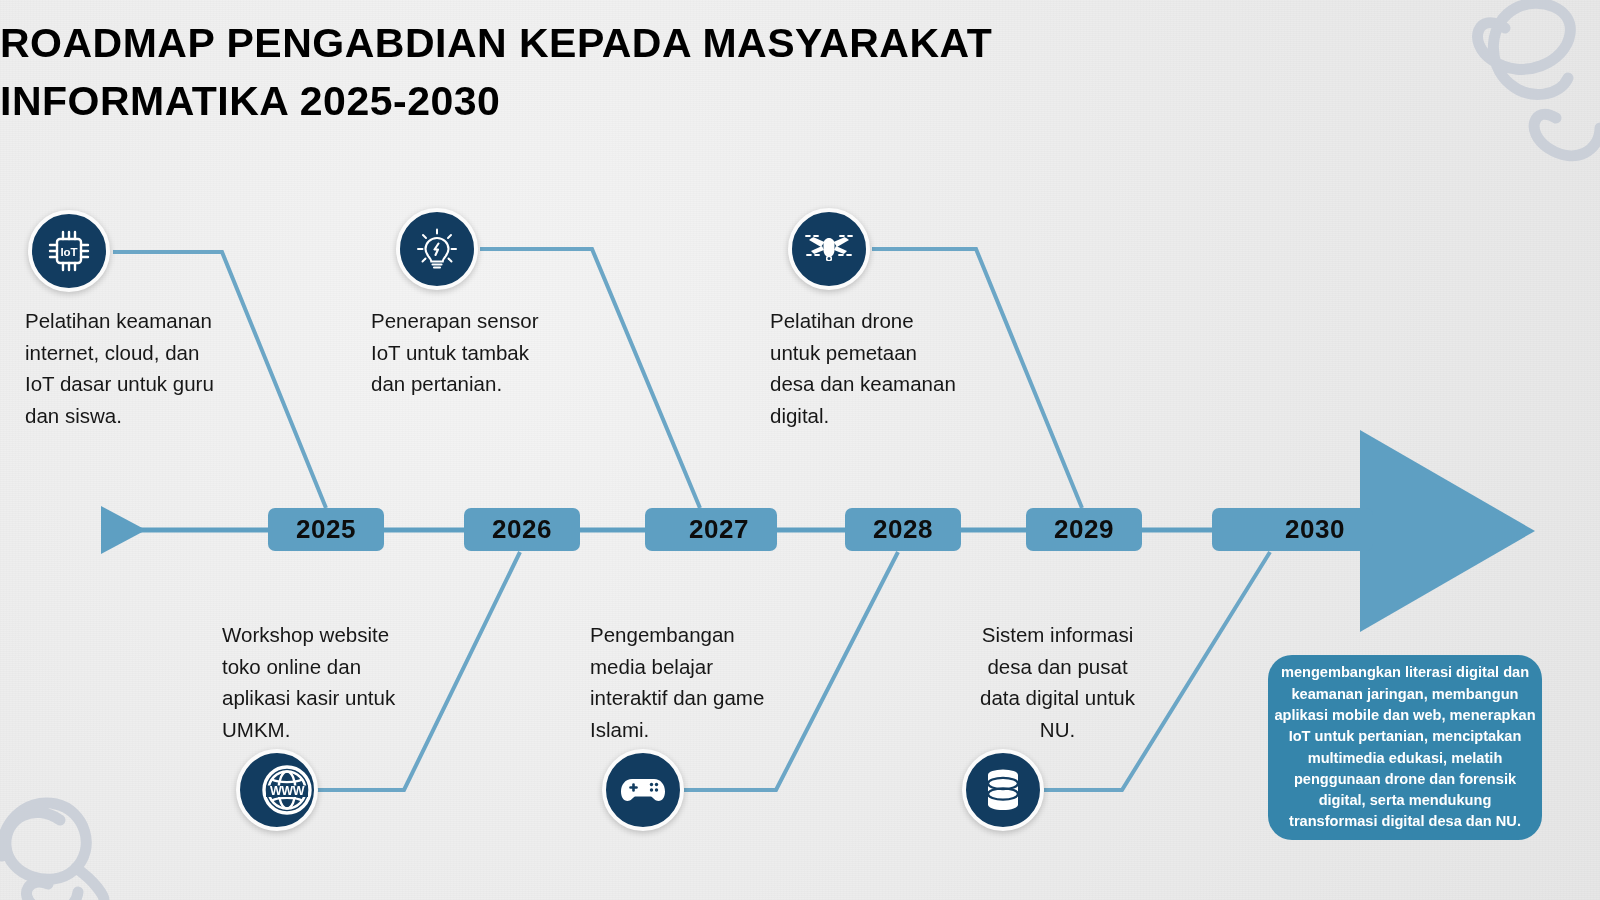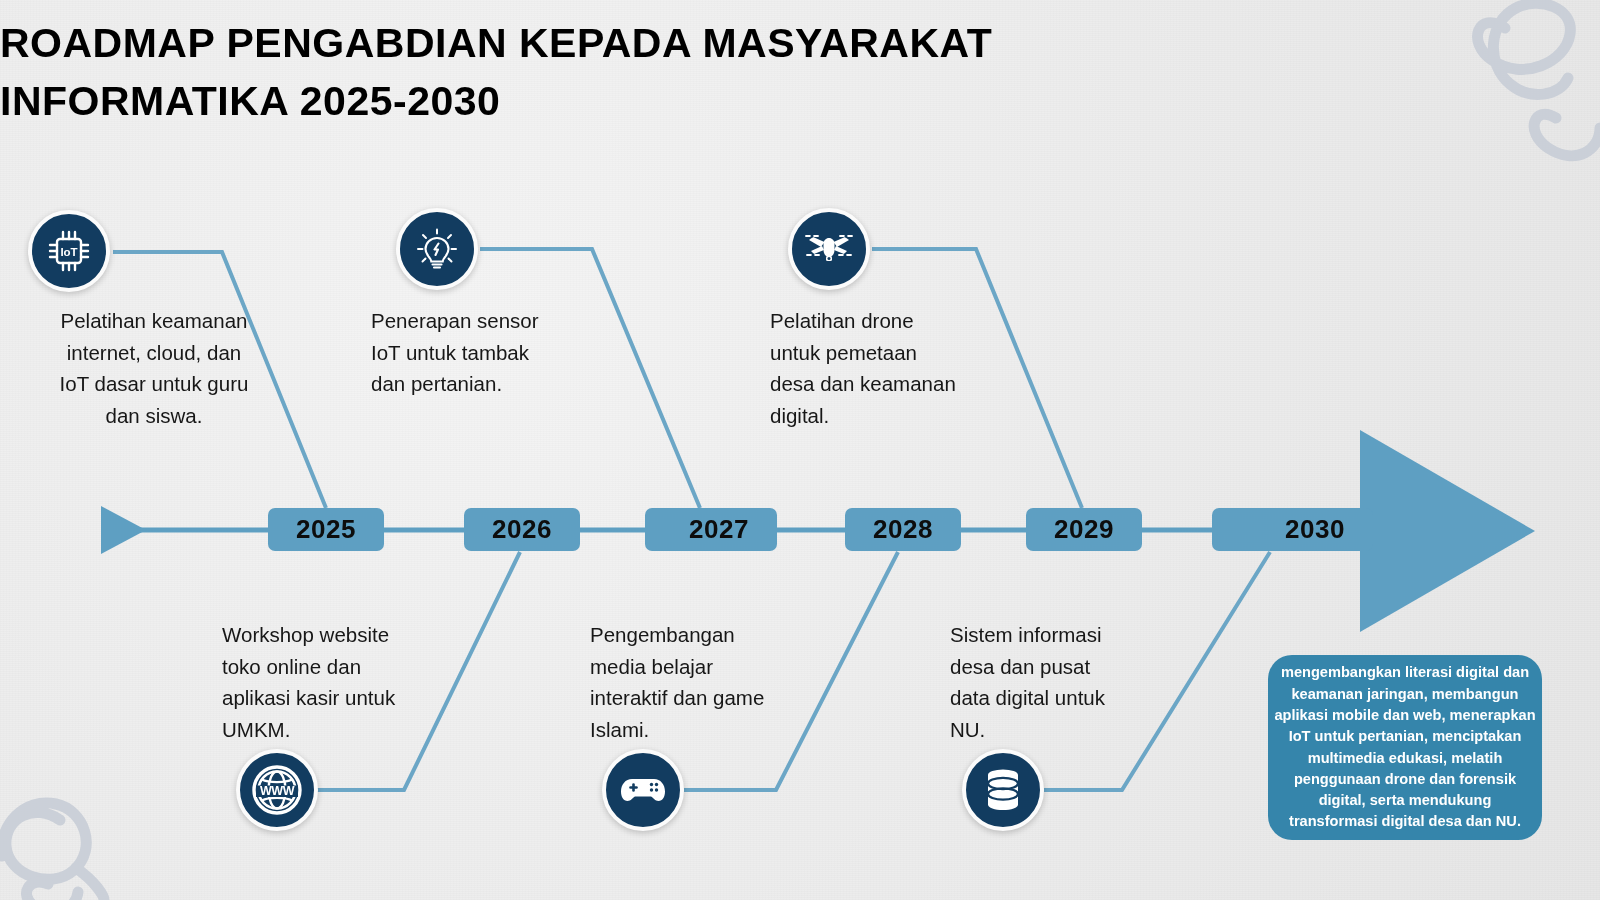"Pelatihan keamanan" div.milestone-text { left: 39px -> 25px; text-align: center -> none }
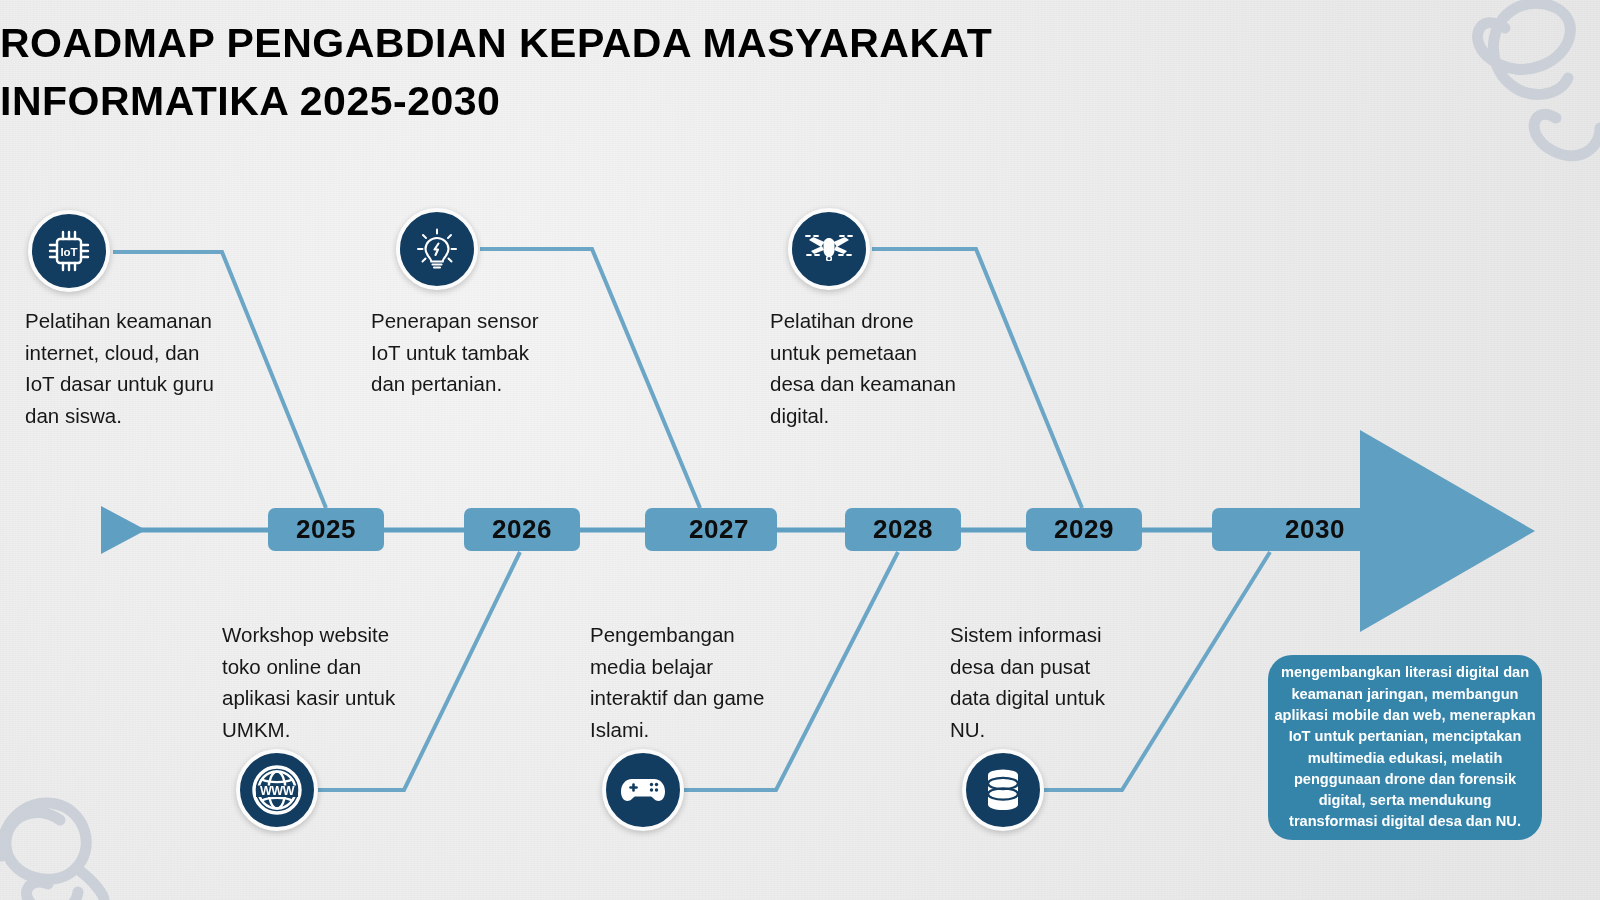"Sistem informasi" div.milestone-text { text-align: none -> center }
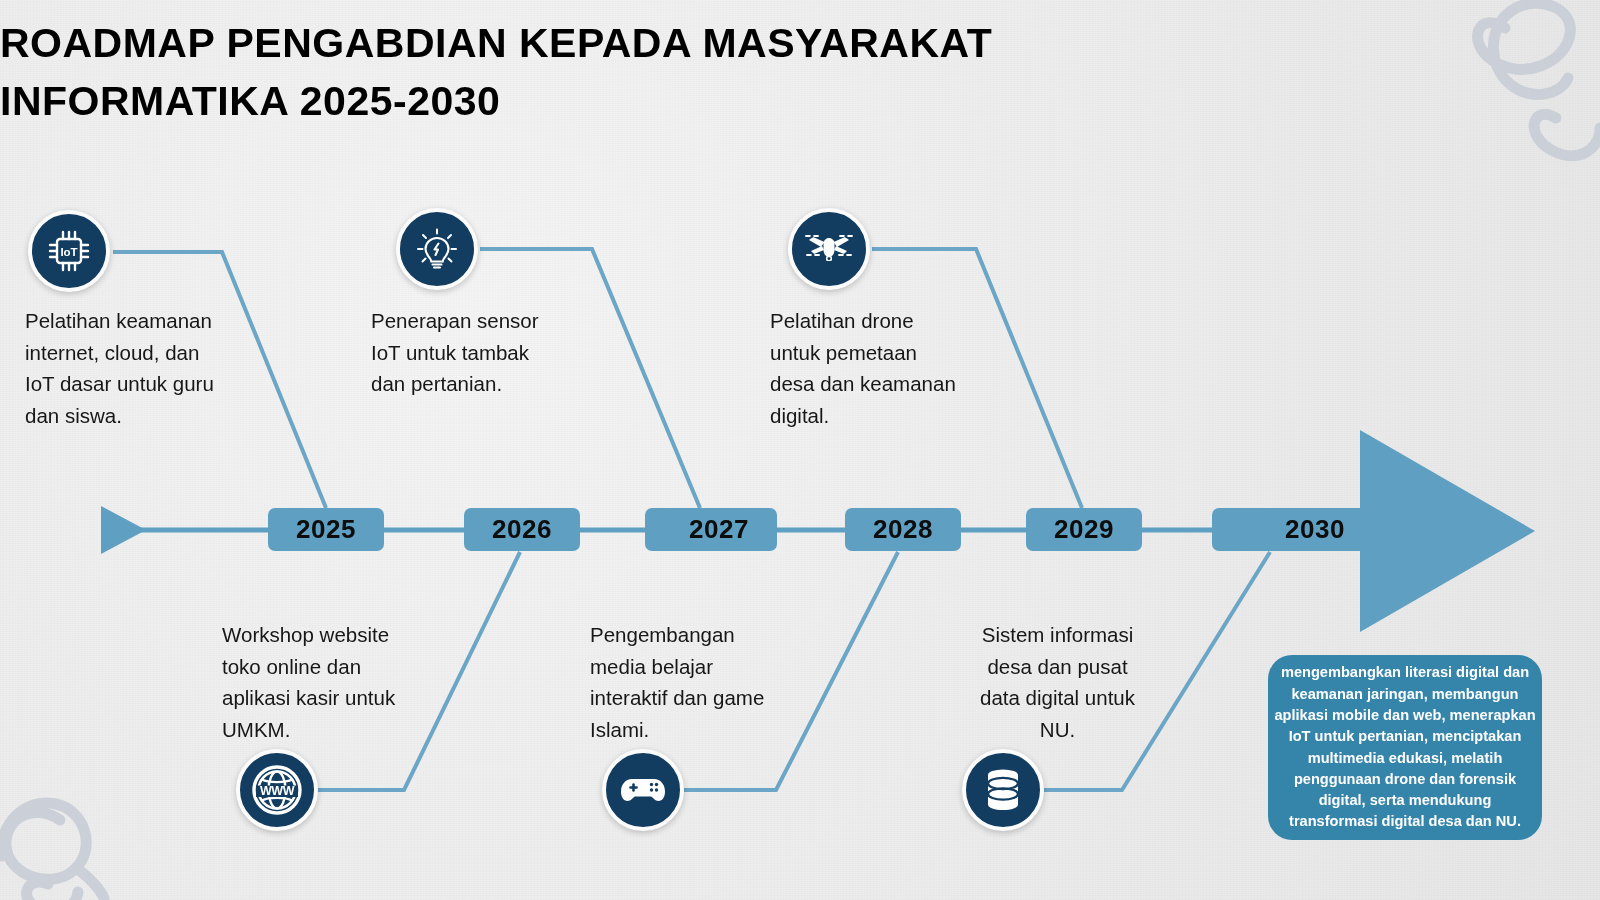"WWW" div.icon-node { justify-content: none -> flex-end }
